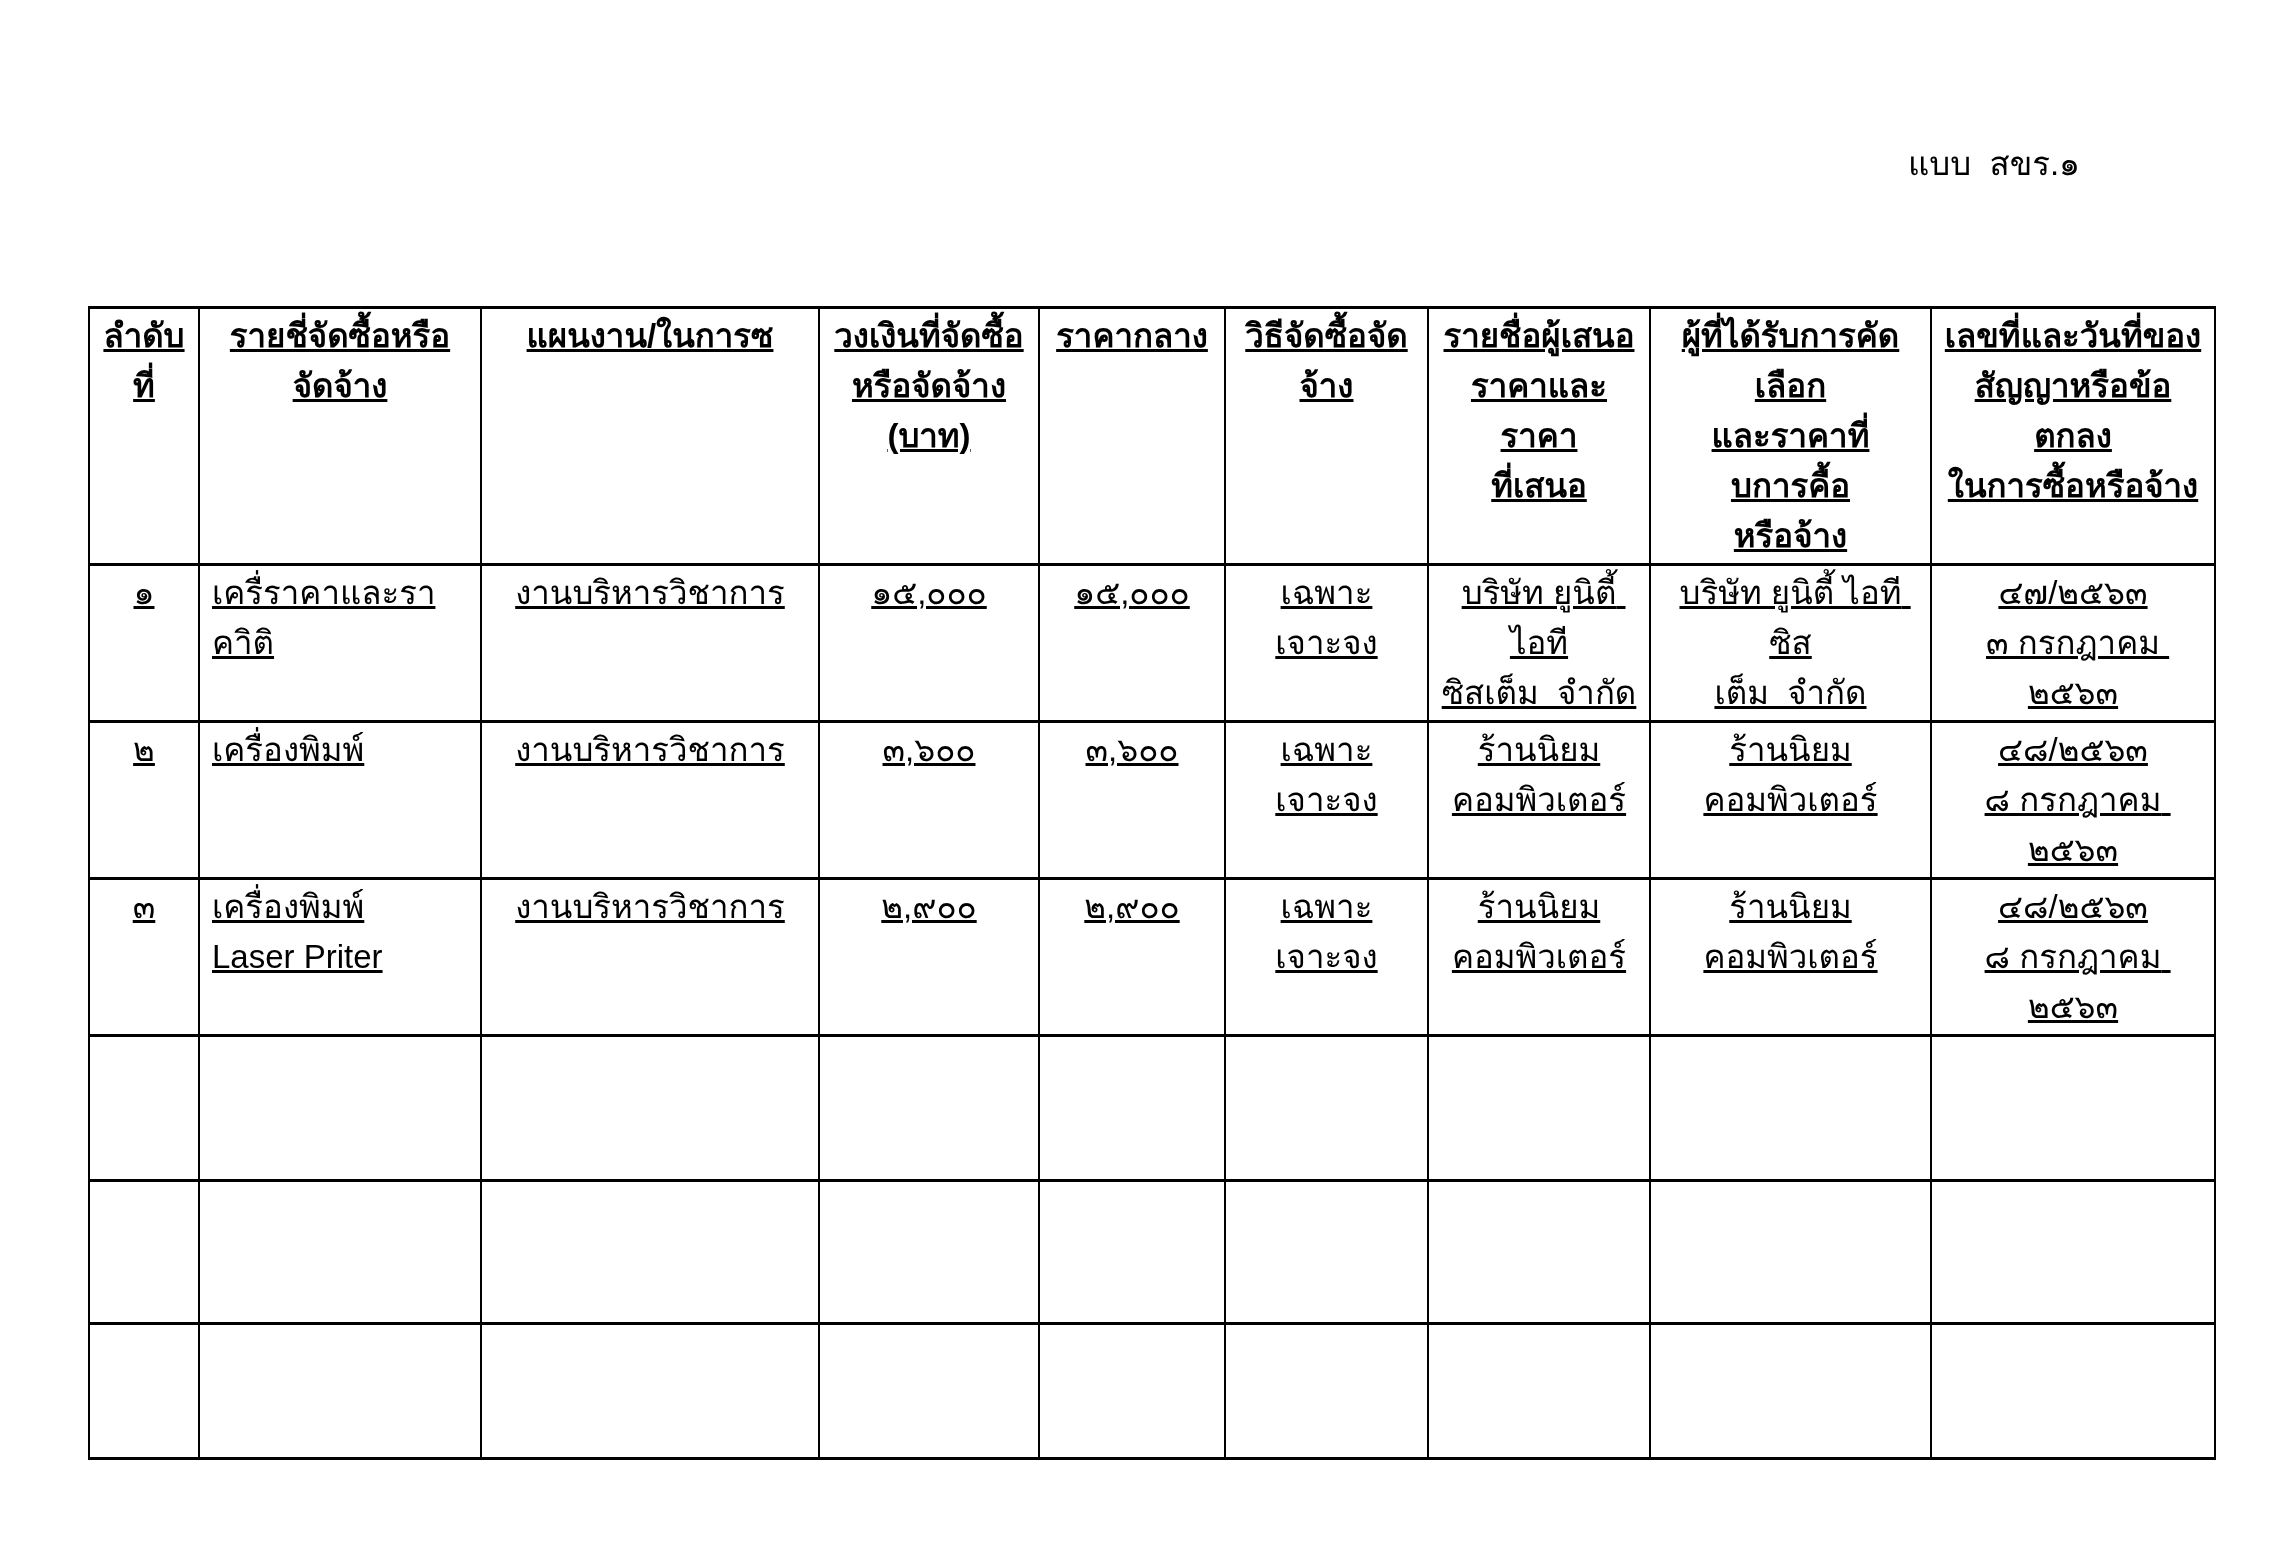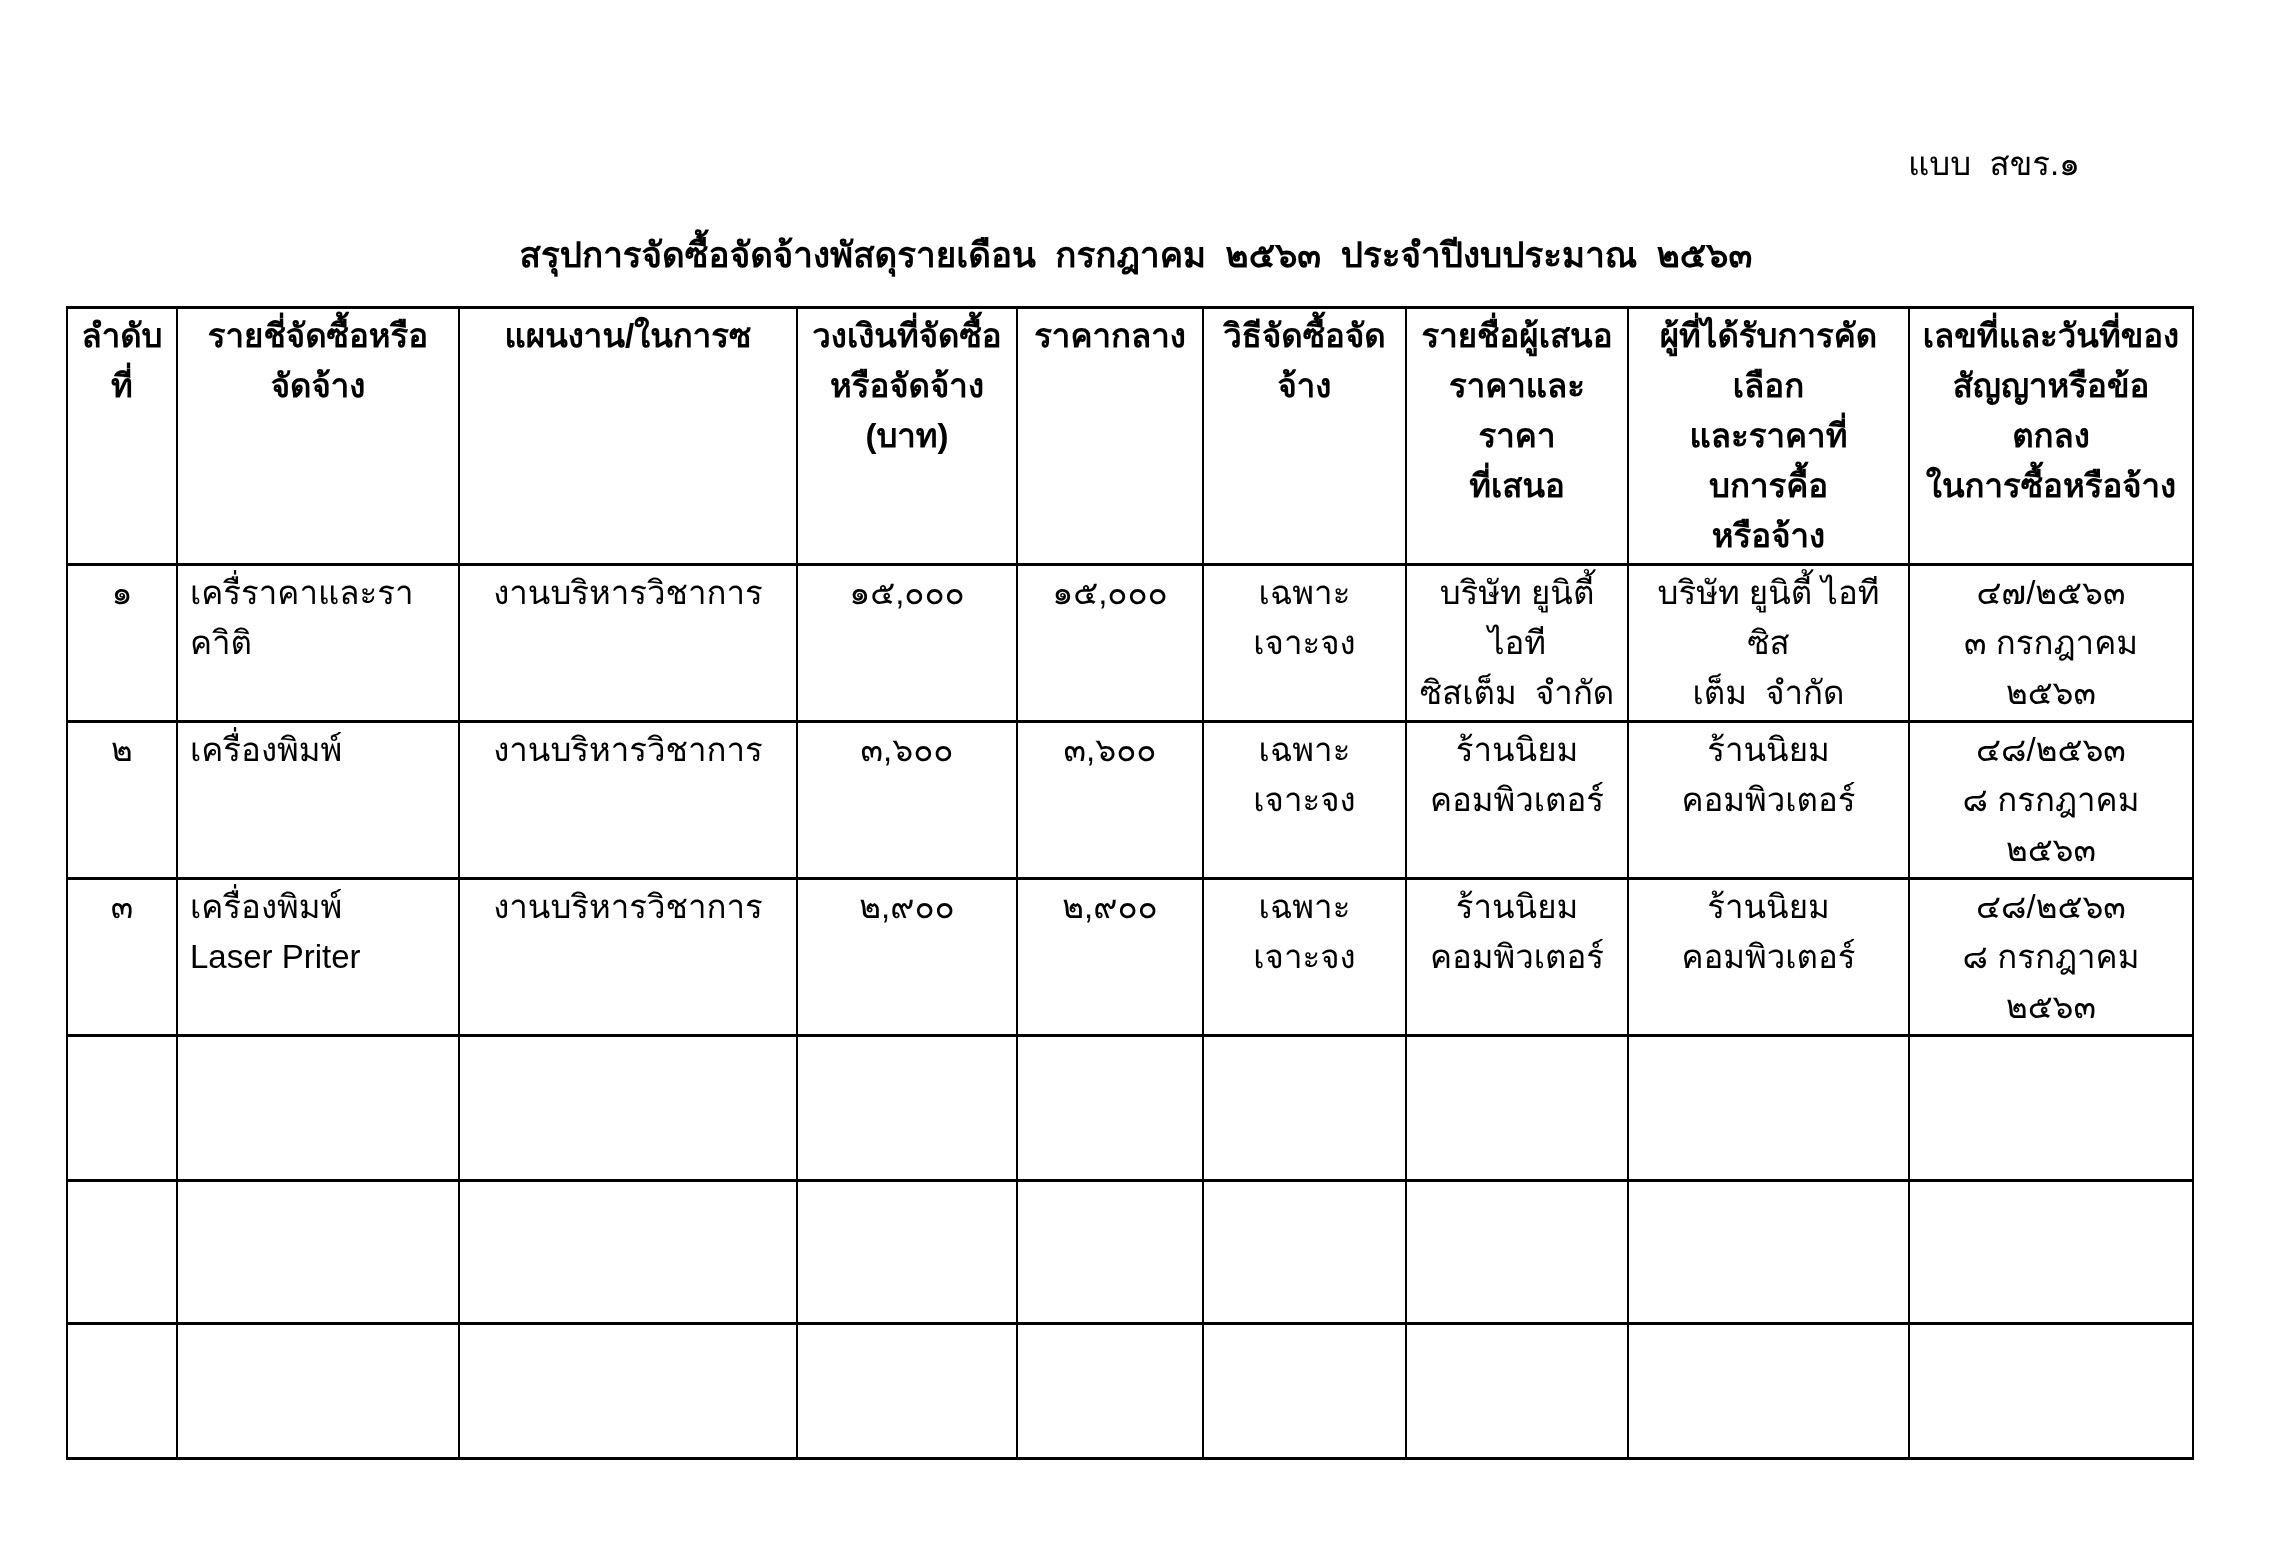"สรุปการจัดซื้อจัดจ้างพัสดุรายเดือน" div.doc-title { html: <div>สรุปการจัดซื้อจัดจ้างพัสดุรายเดือน กรกฎาคม ๒๕๖๓ ประจำปีงบประมาณ ๒๕๖๓</div> -> none }
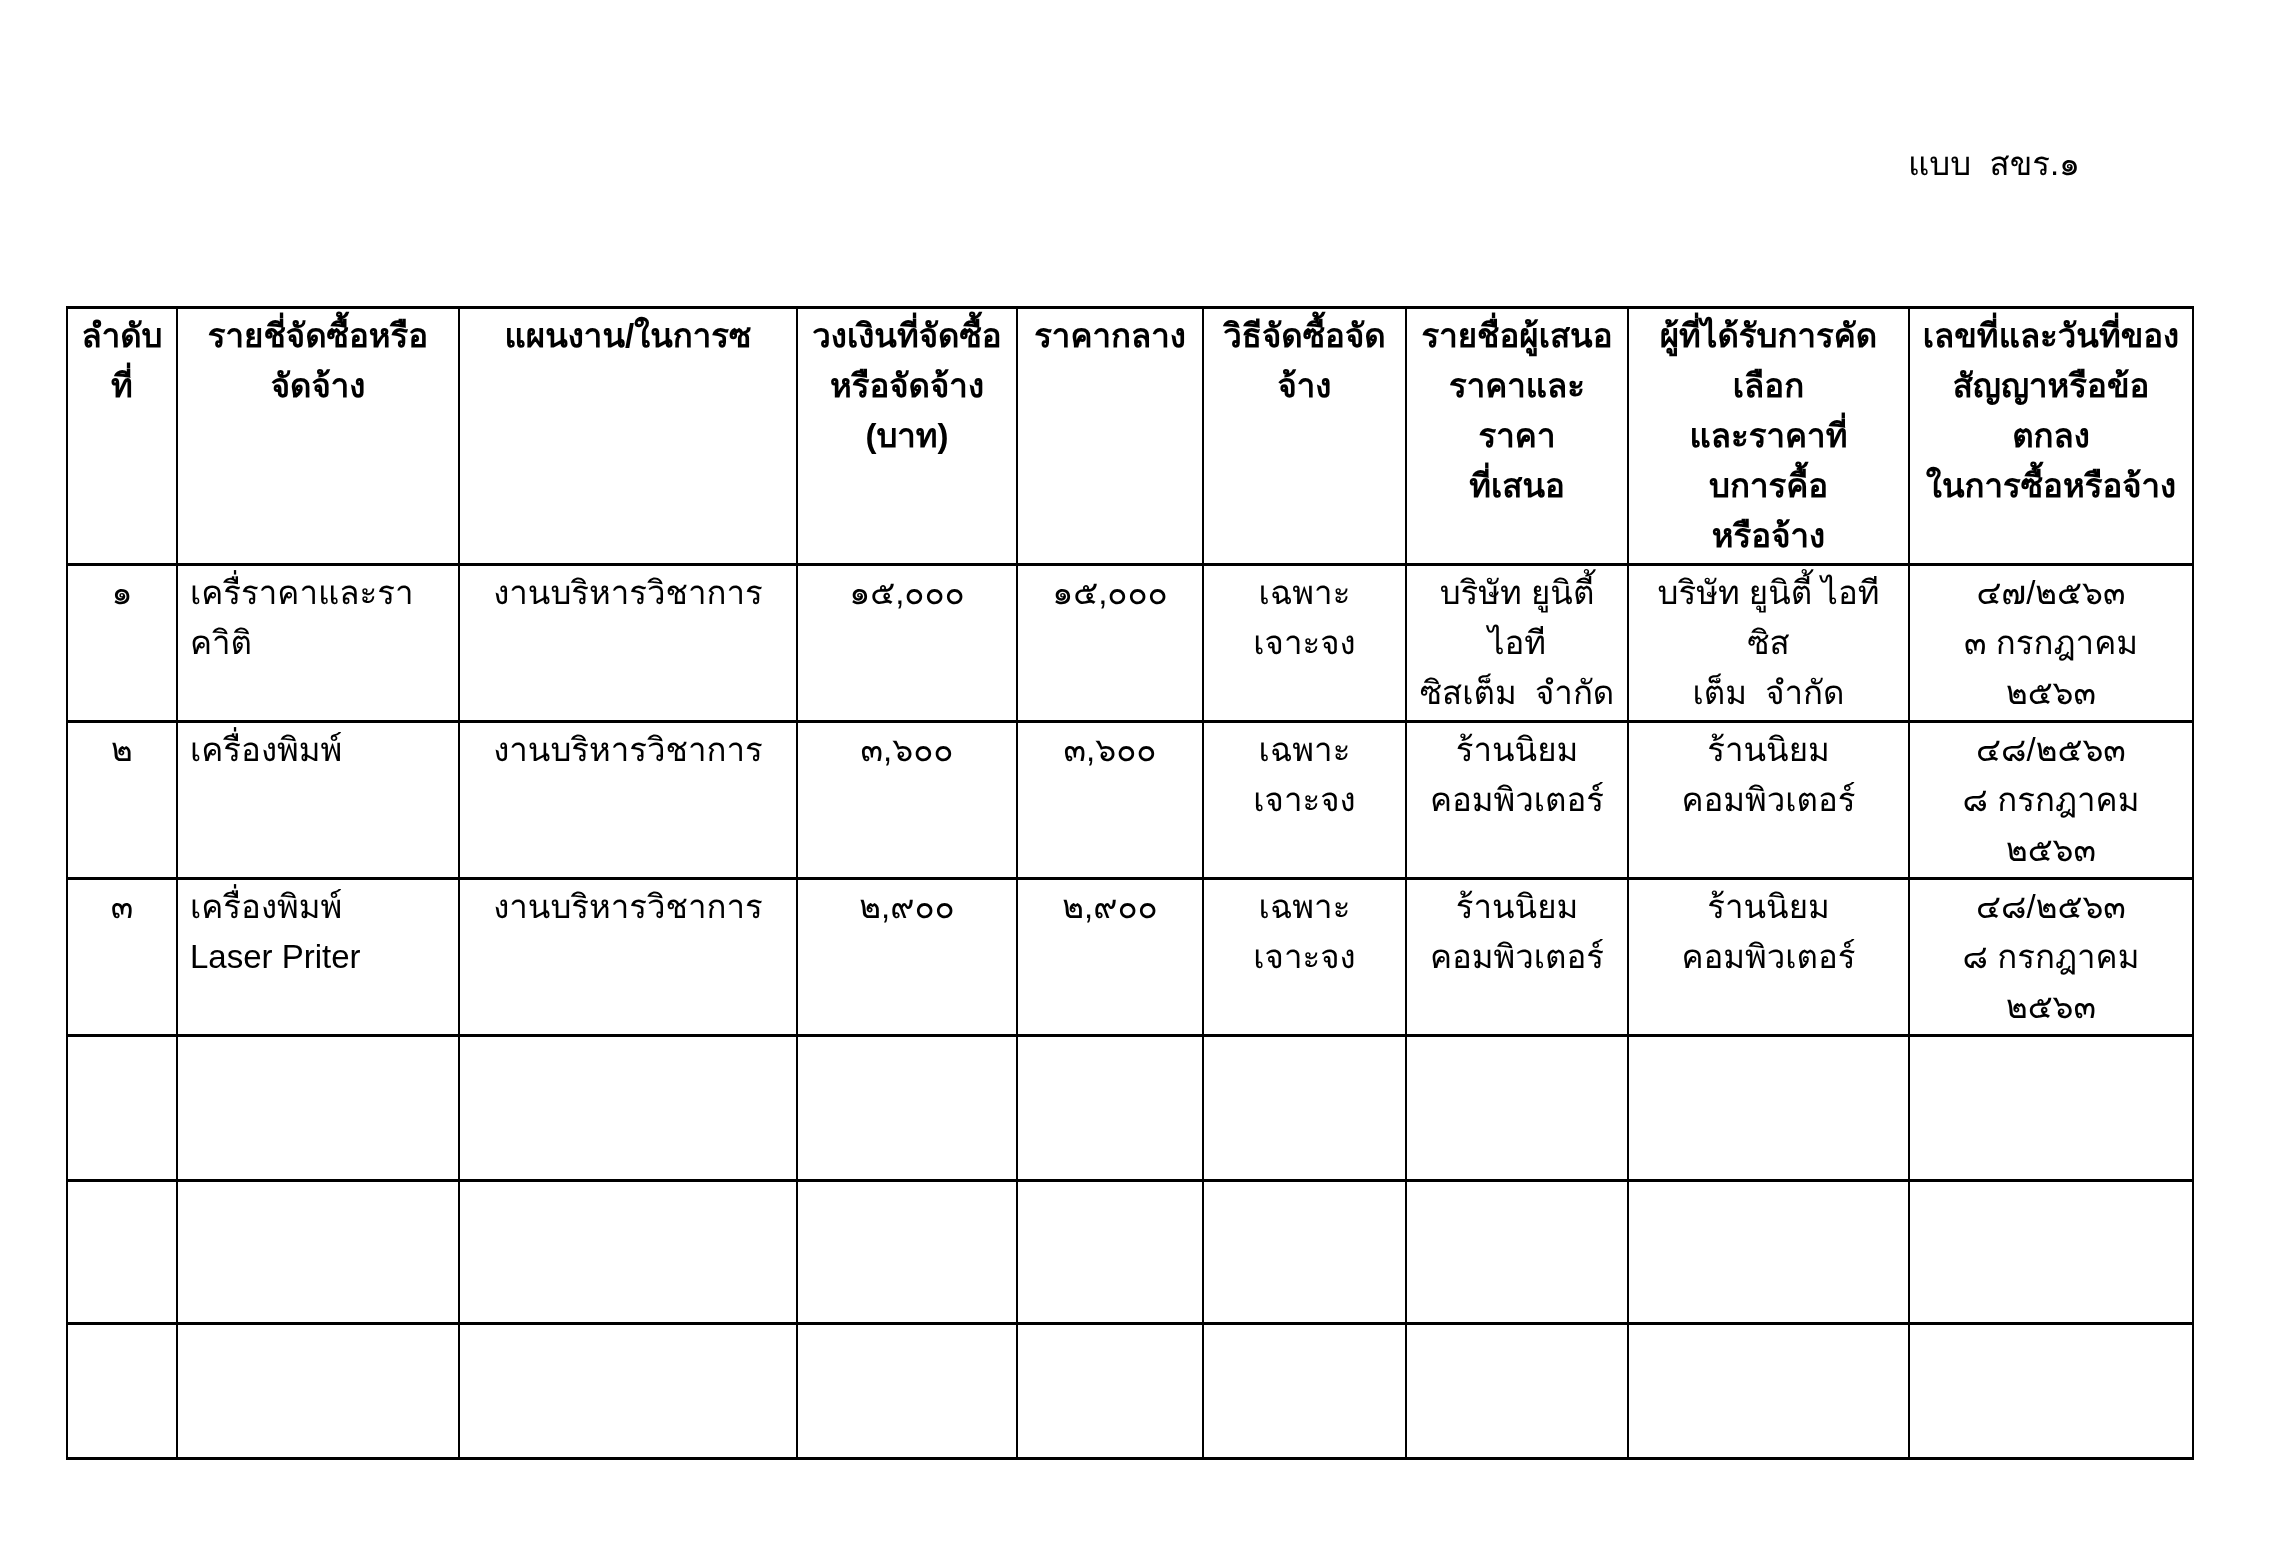"ลำดับ" table.summary { left: 66px -> 88px; text-decoration: none -> underline }
